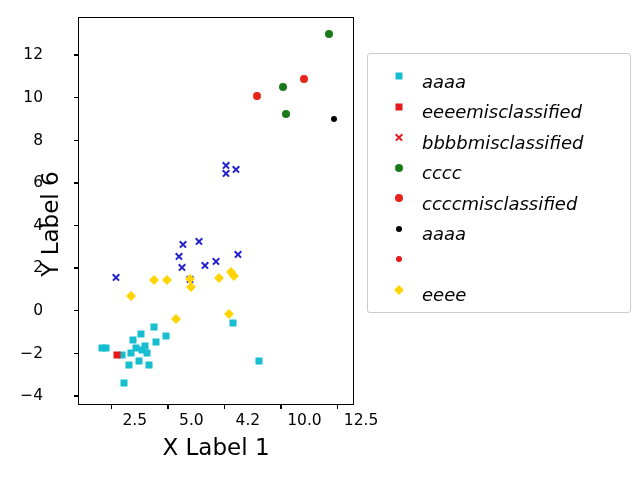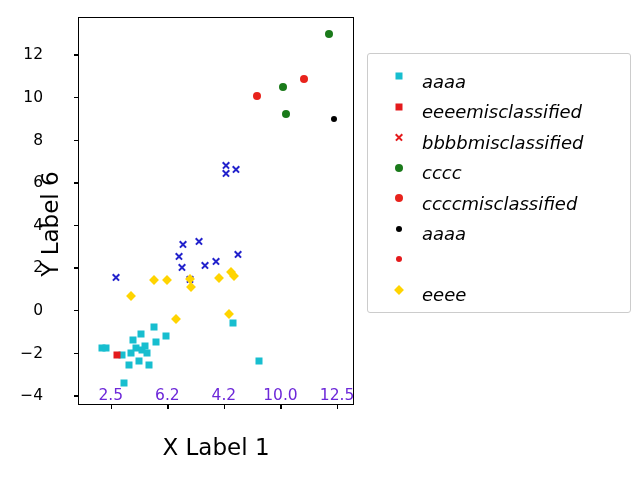"2.5" .xtick-label { color: #6d28d9 -> #000000; margin-left: none -> 24px; top: 386px -> 411px }
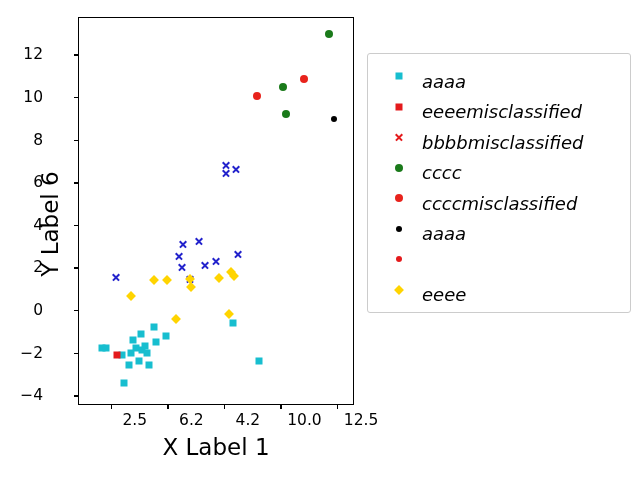"6.2" div.xtick-label { text: 6.2 -> 5.0 }
